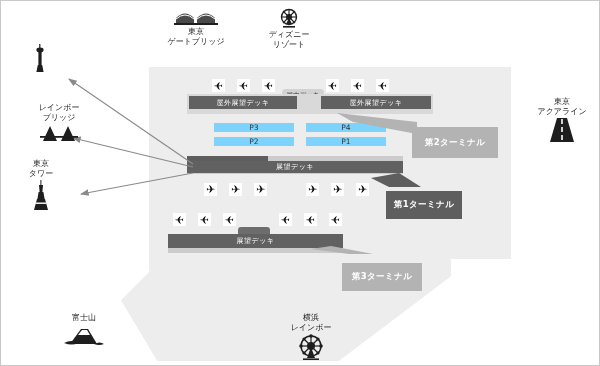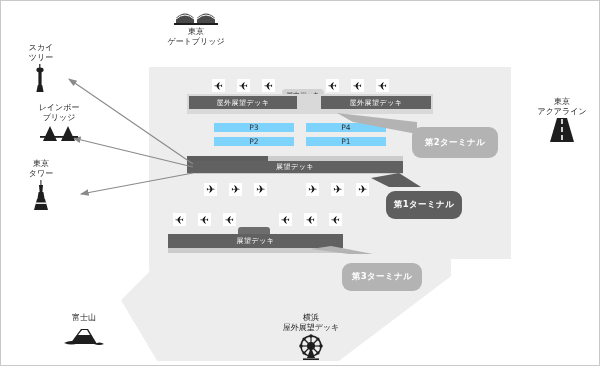"ディズニー" div.landmark { html: none -> <div> <span> <svg> <circle></circle> <circle></circle> <g> <line></line> <line></line> <line></line> <line></line> </g> <path></path> <rect></rect> </svg> </span> <span>ディズニー リゾート</span> </div> }
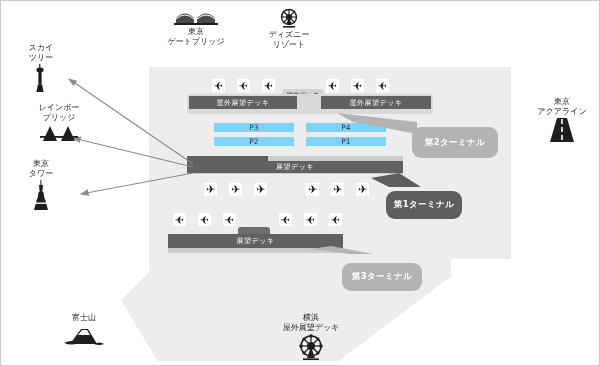"スカイ" span.lm-label { html: <span>スカイ ツリー</span> -> none }
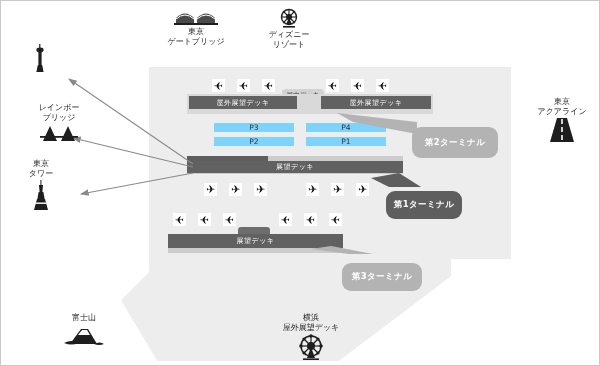"第2ターミナル" .callout { border-radius: 9px -> none }
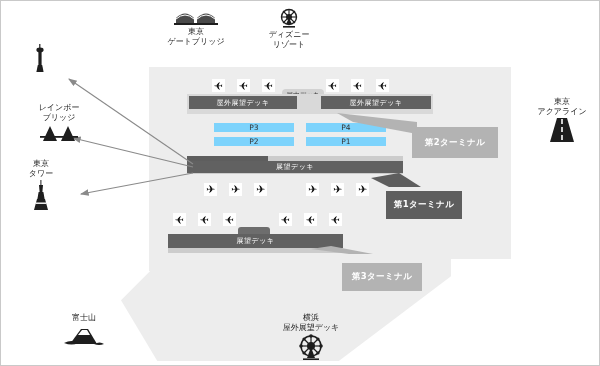"横浜" span.lm-label { text: 屋外展望デッキ -> レインボー }
